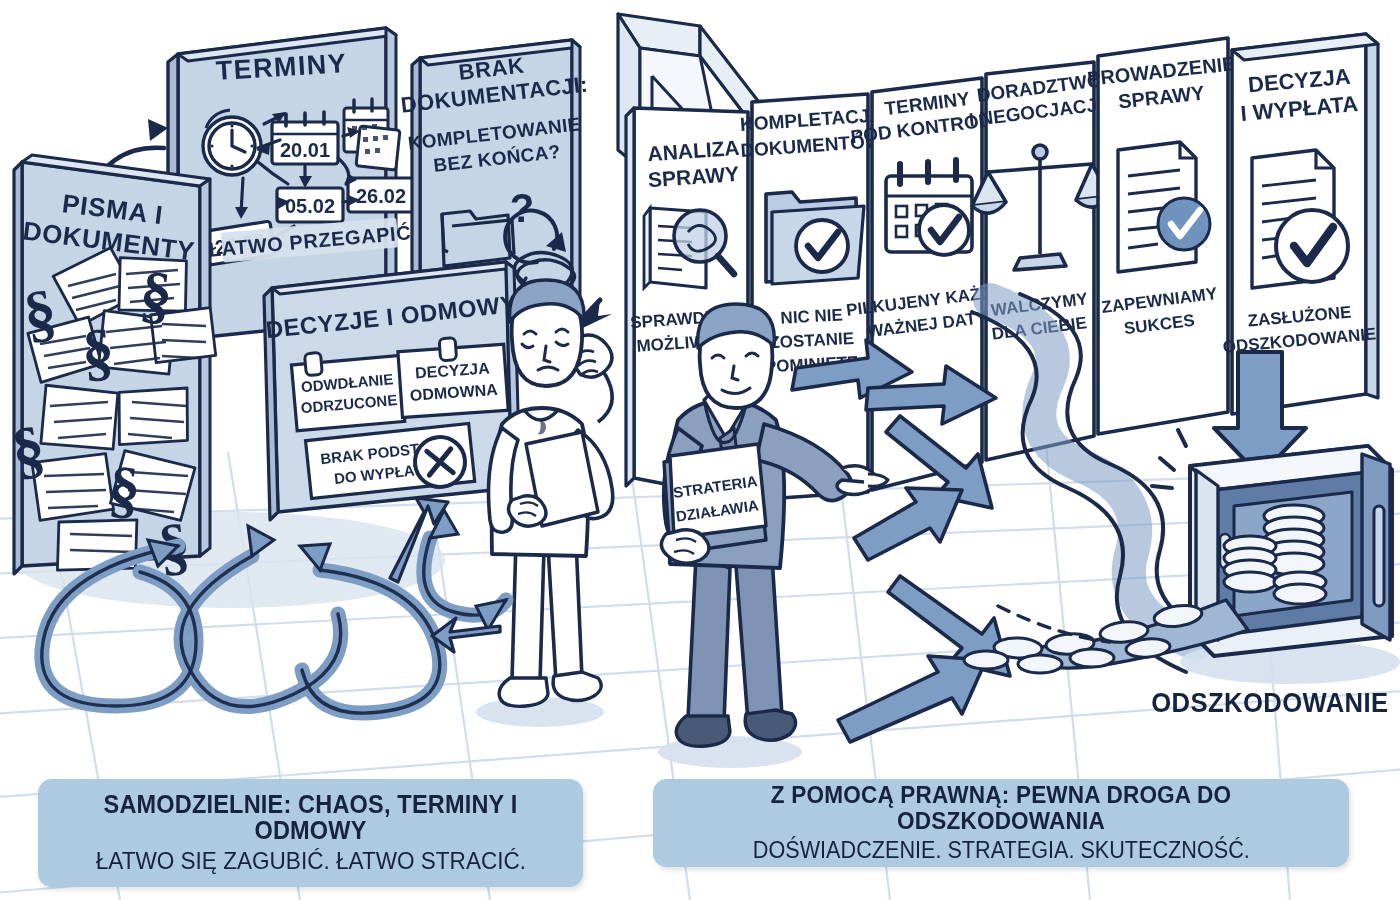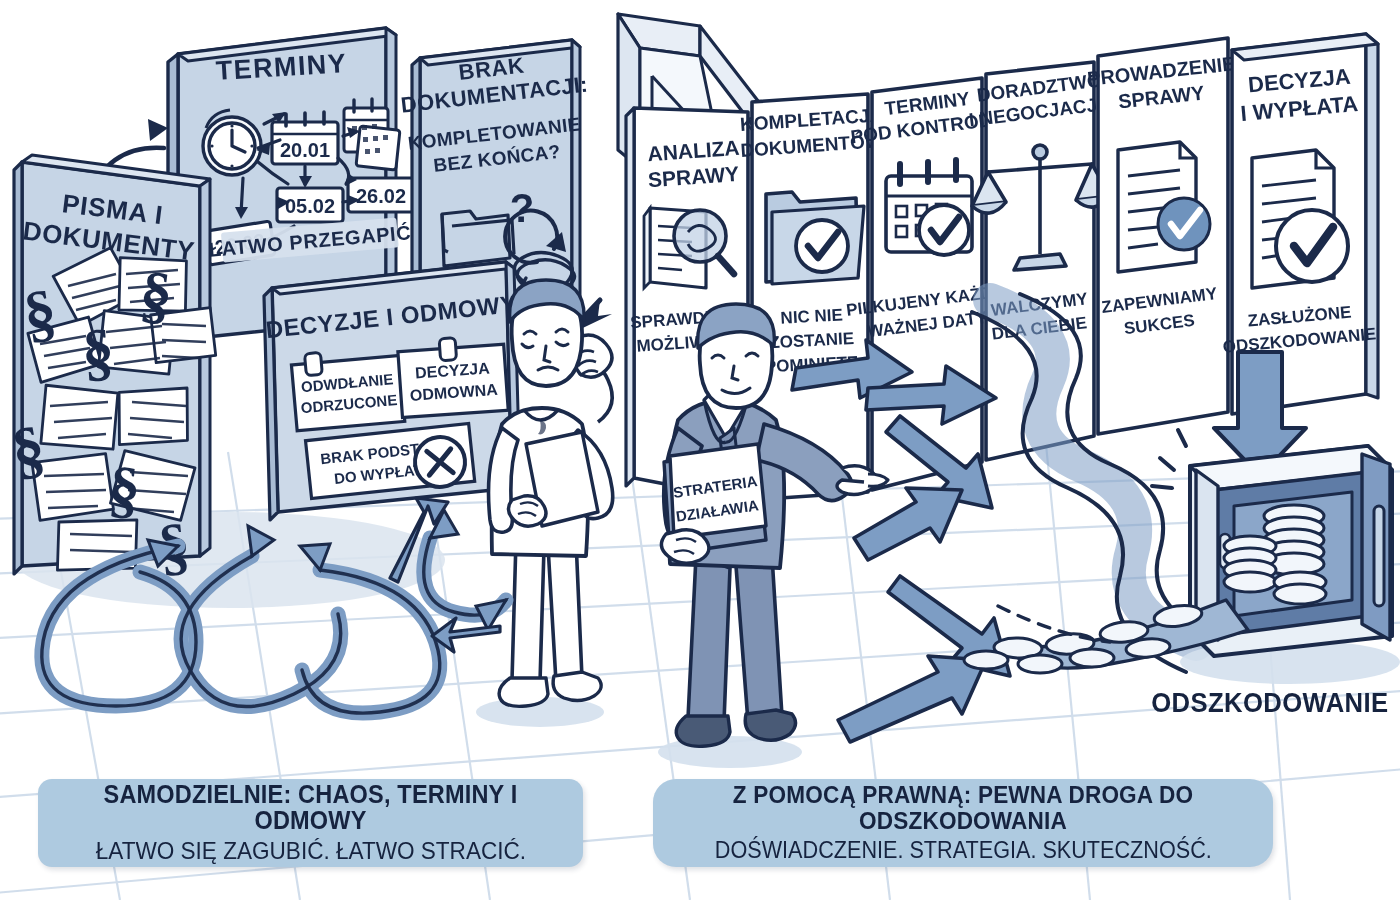"SAMODZIELNIE: CHAOS, TERMINY I ODMOWY" #cap-left { height: 88px -> 108px }
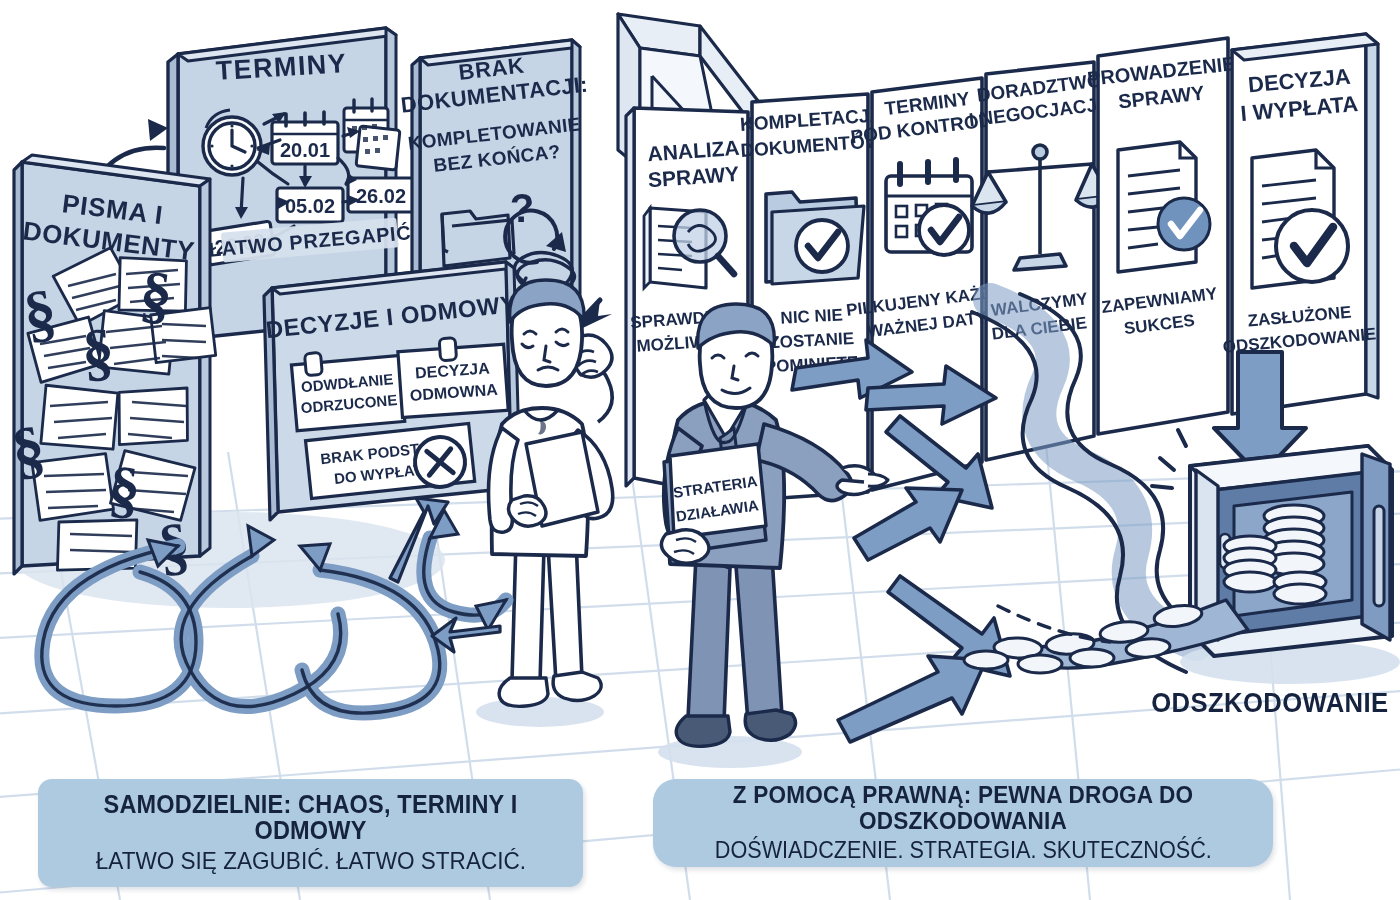"Z POMOCĄ PRAWNĄ: PEWNA DROGA" #cap-right { border-radius: 23px -> none; width: 620px -> 696px }
